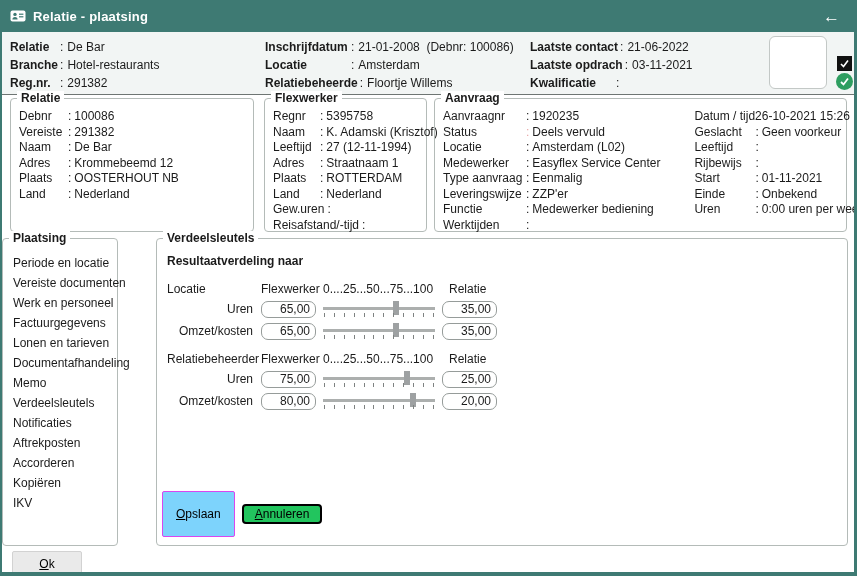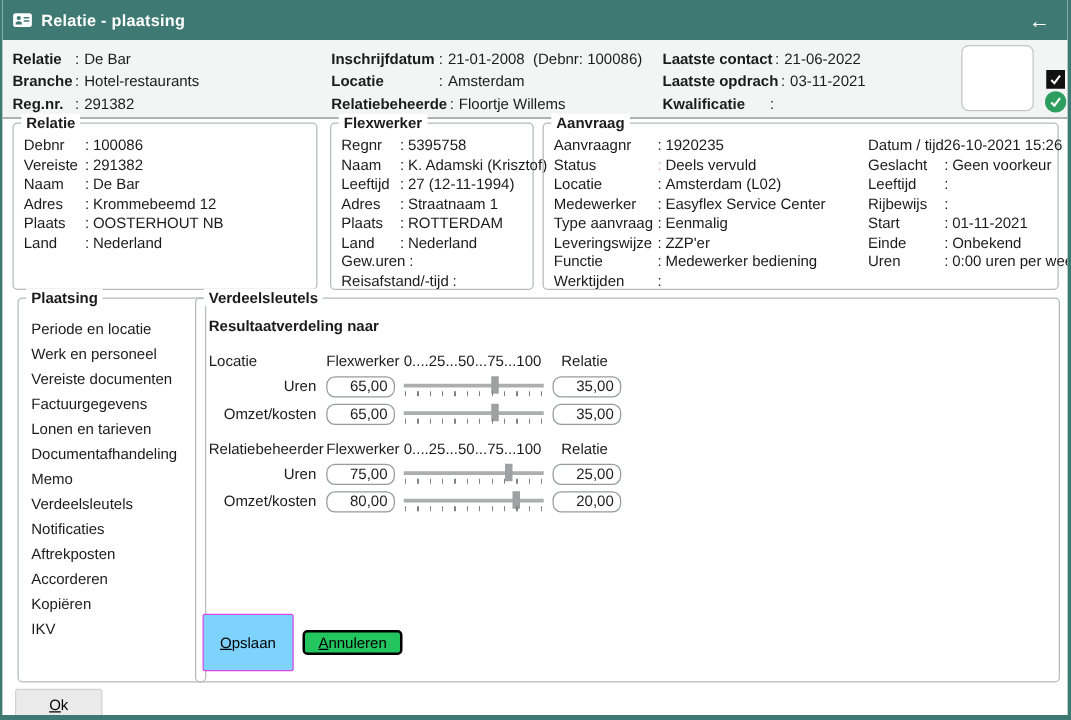"Plaatsing" .fs-plaatsing { left: 12px -> 0; width: 151px -> 116px }
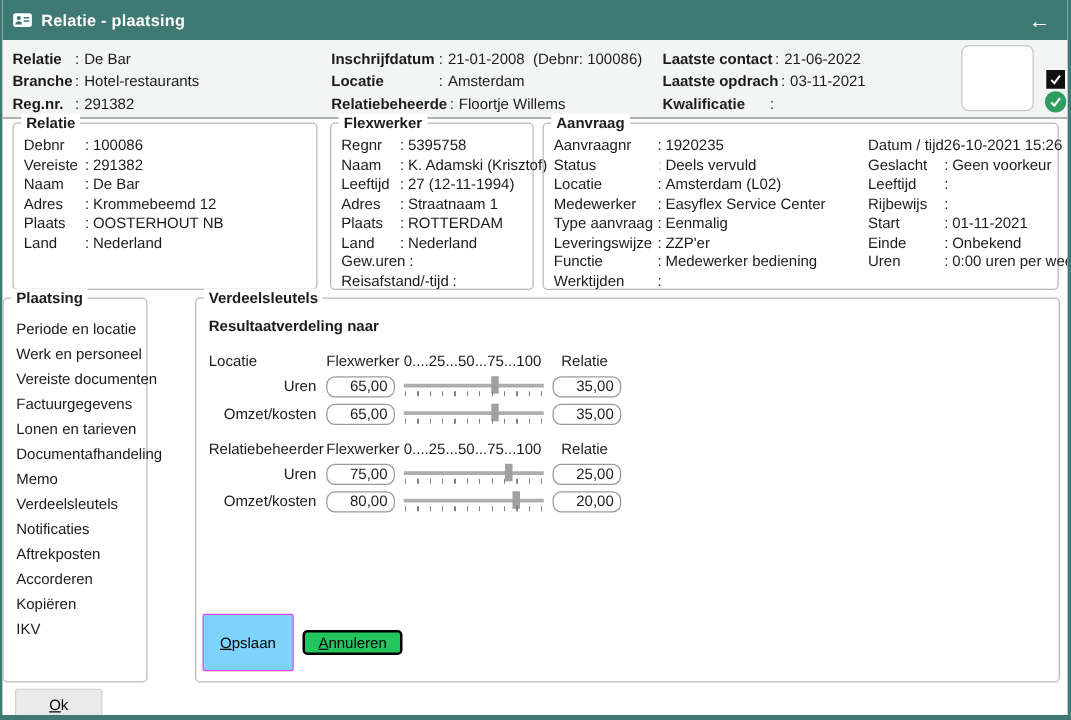"Werk en personeel" div.menu-item { order: before "Vereiste documenten" -> after "Vereiste documenten" }
